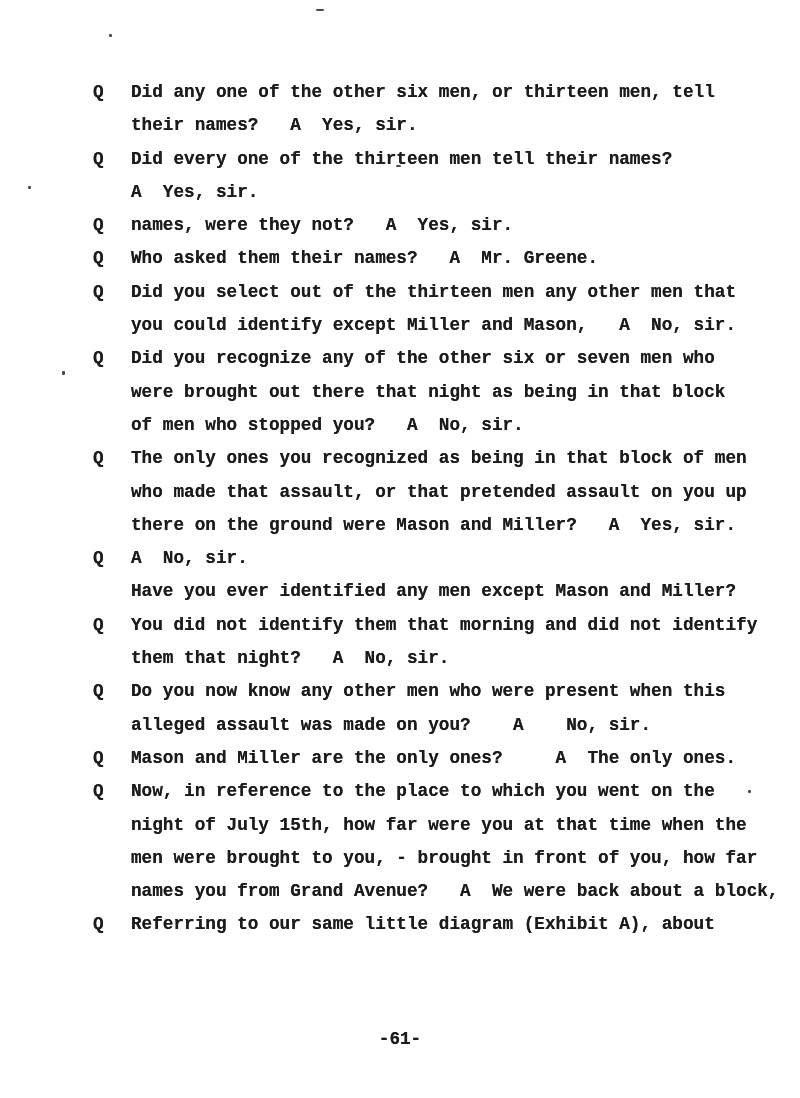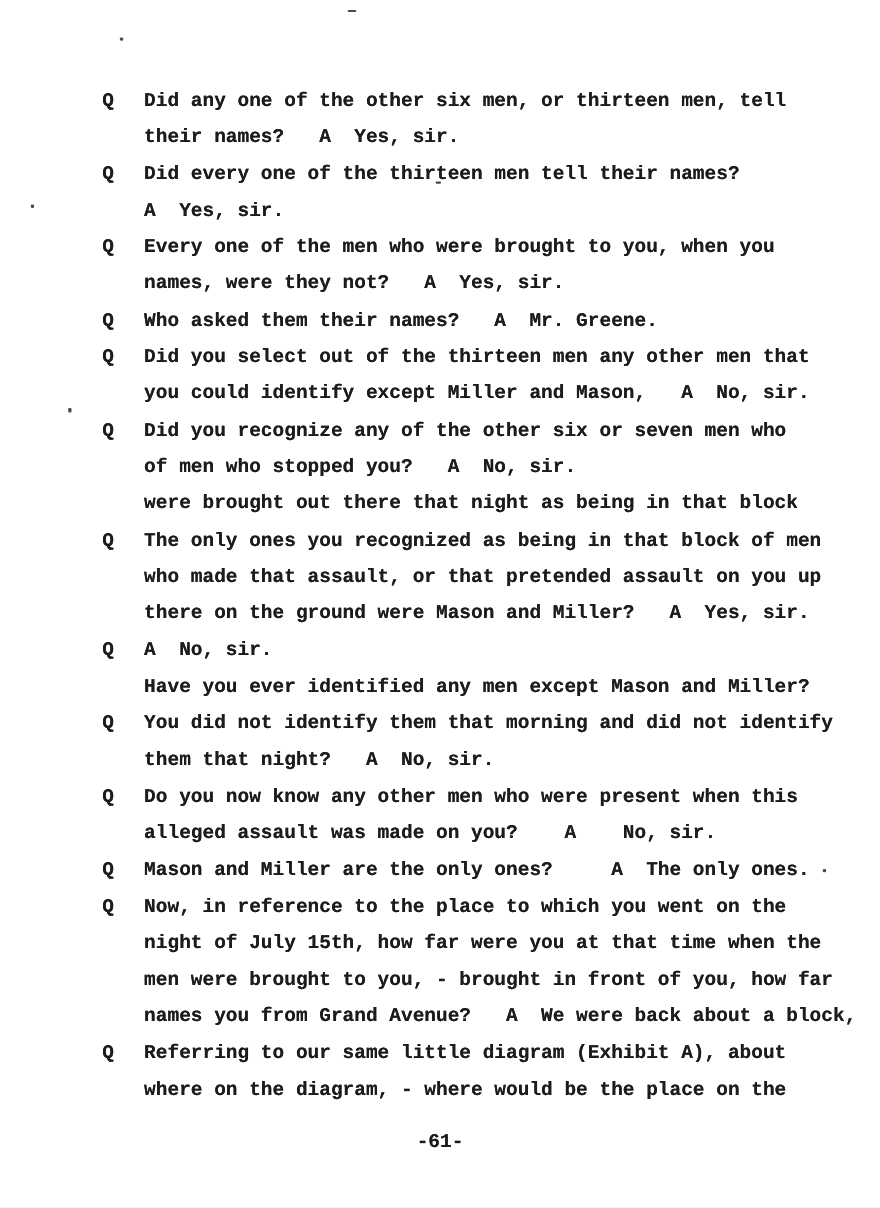"Every one of the men" div.line { html: <div>Every one of the men who were brought to you, when you</div> -> none }
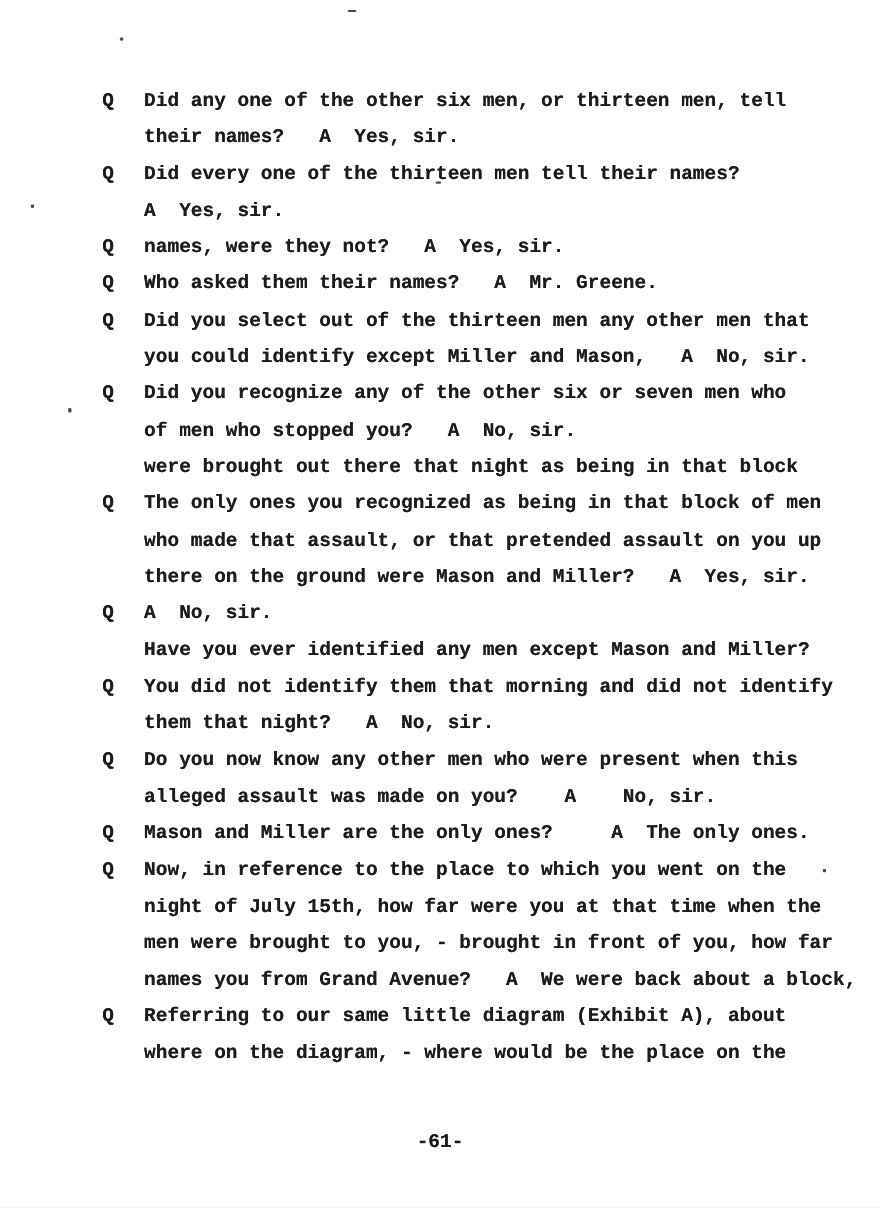"of men who stopped you?" div.line { order: before "were brought out there that" -> after "were brought out there that" }
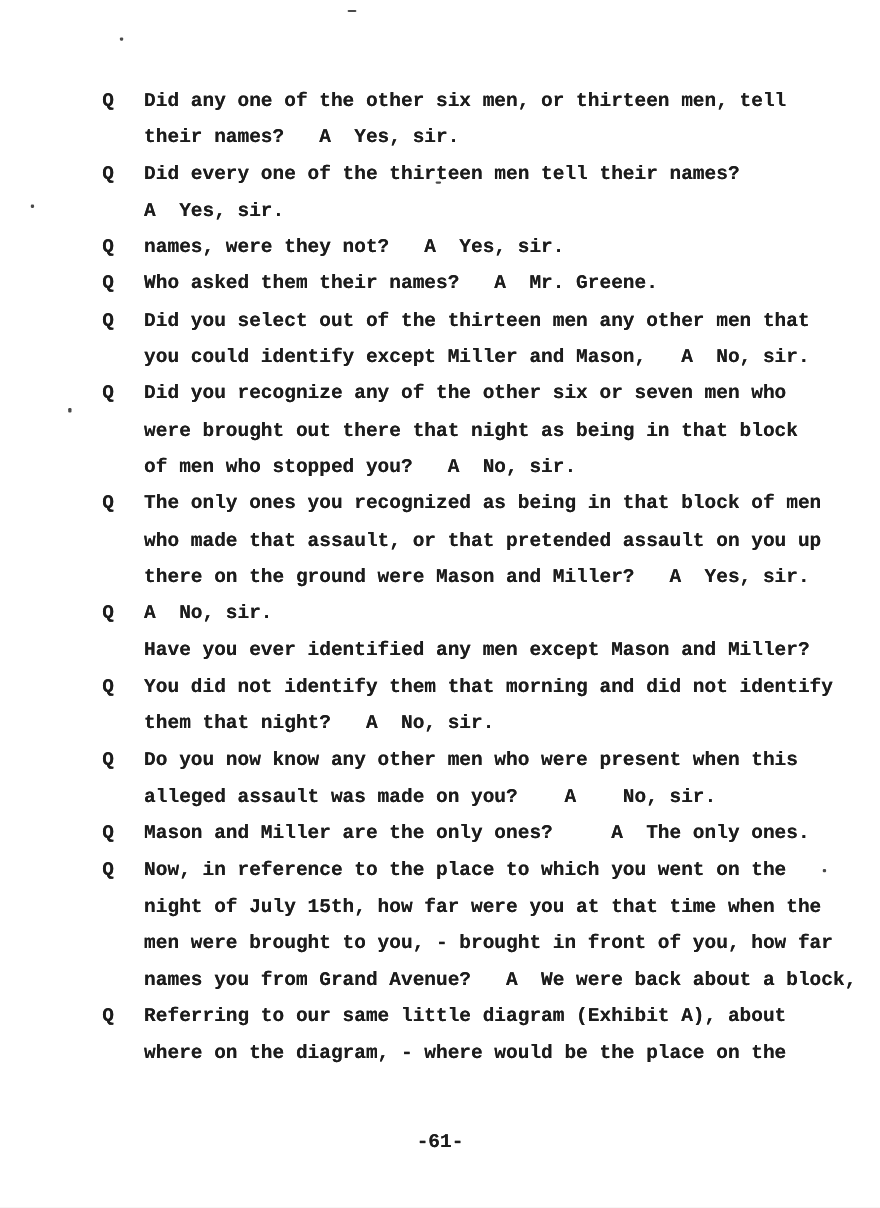"where on the diagram, -" div.line { html: <div>where on the diagram, - where would be the place on the</div> -> none }
